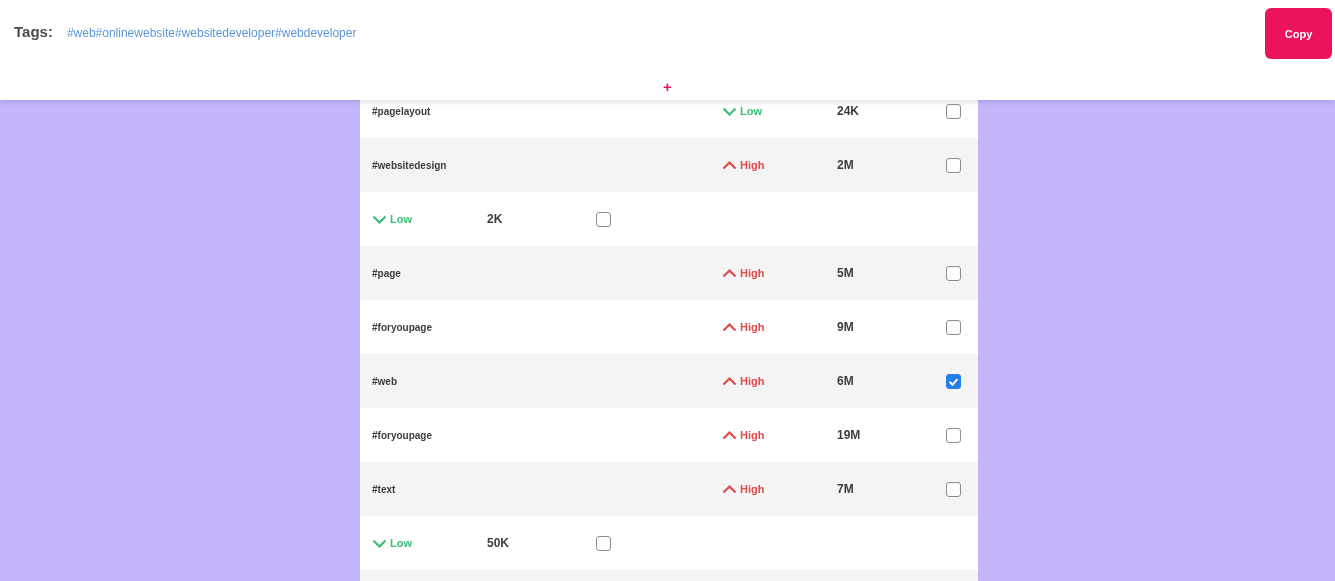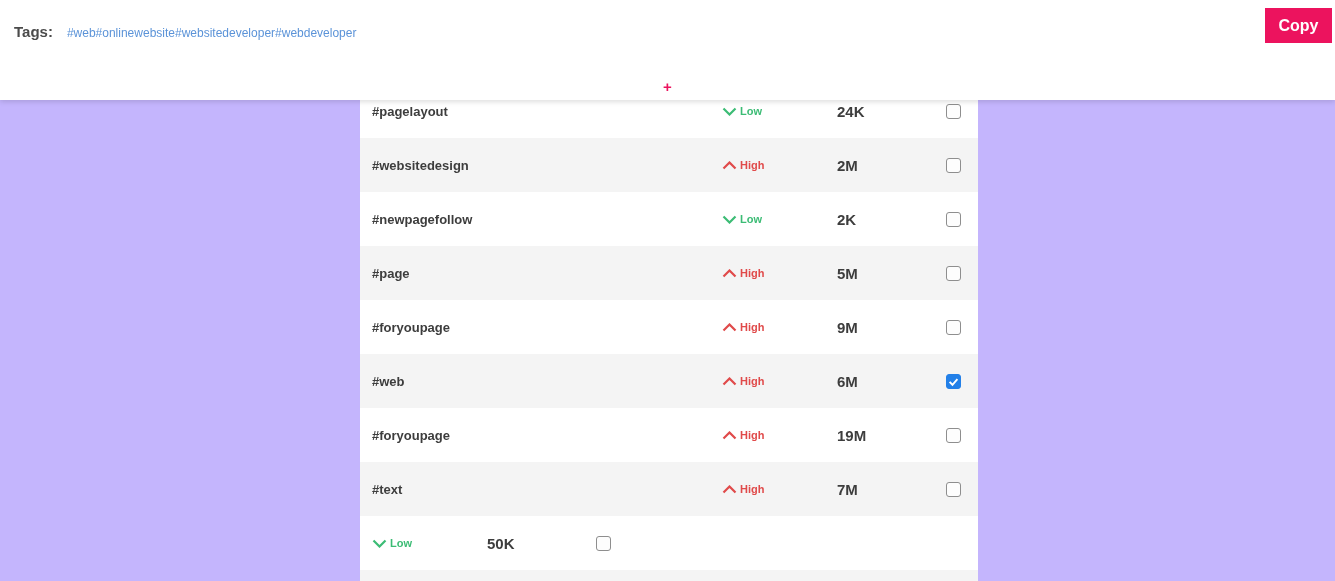"Copy" .copy-btn { border-radius: 0 -> 6px; font-size: 16px -> 11px; height: 35px -> 51px }
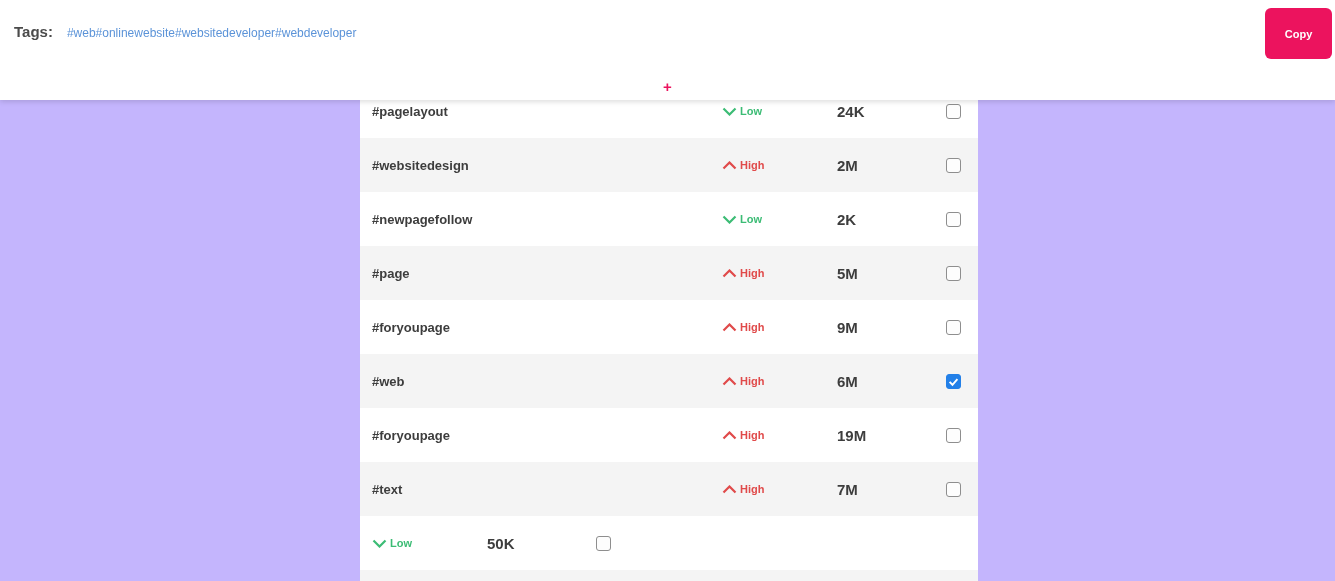"#pagelayout" .cell-tag { font-size: 13px -> 10px }
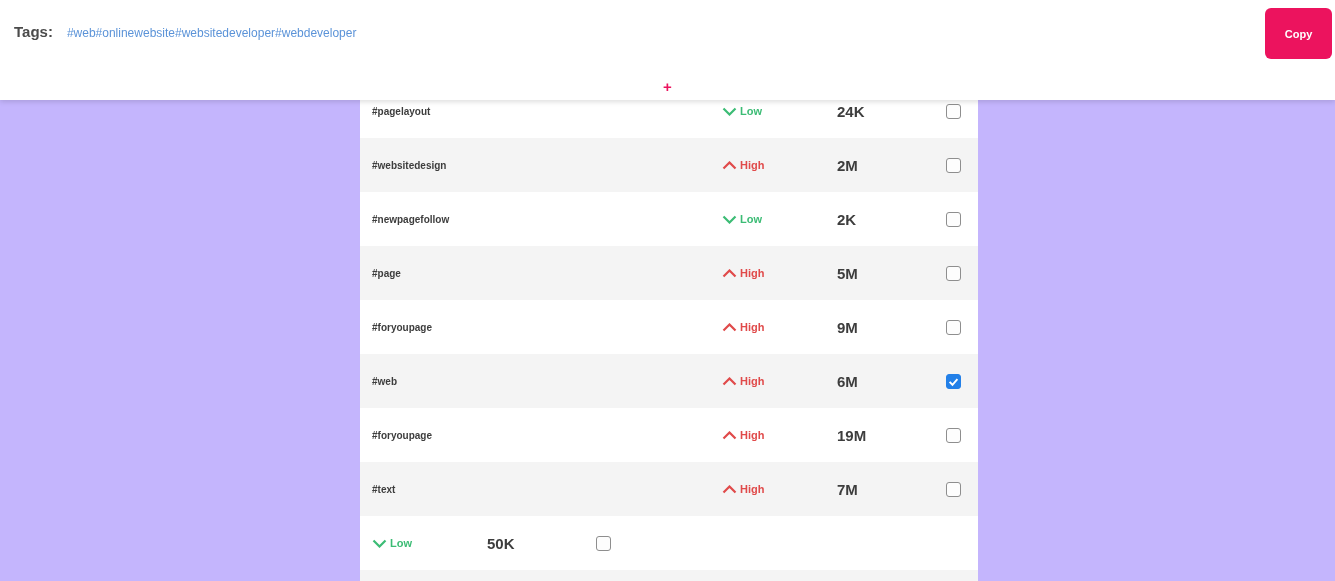"24K" .cell-count { font-size: 15px -> 12px }
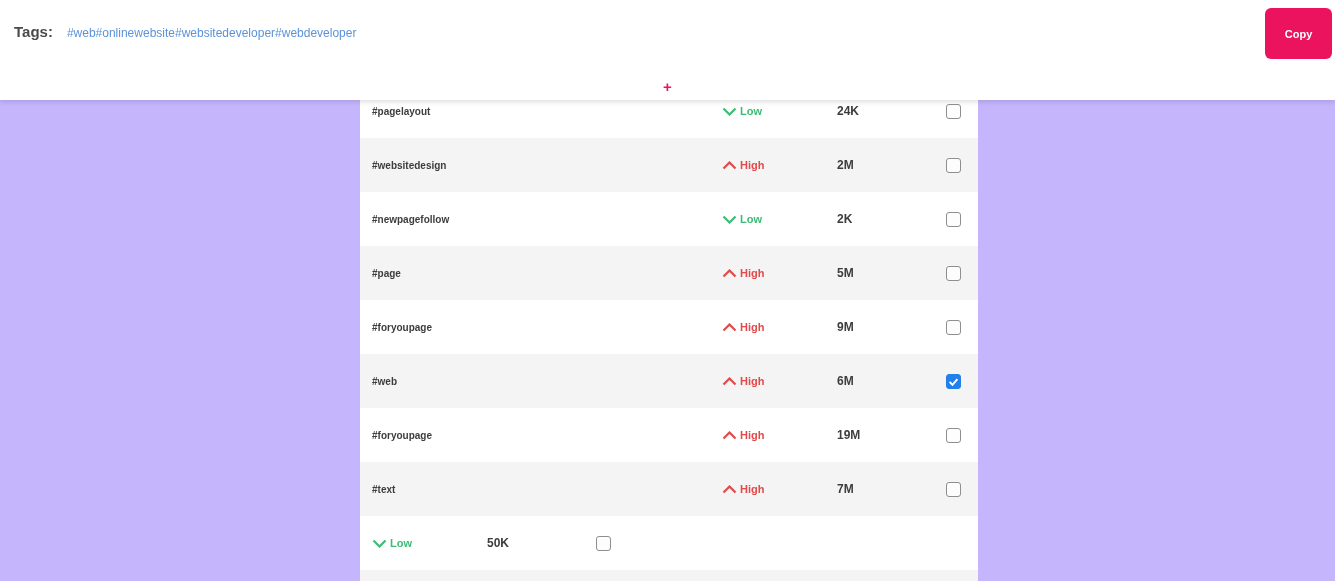"#newpagefollow" span.cell-tag { html: <span>#newpagefollow</span> -> none }
